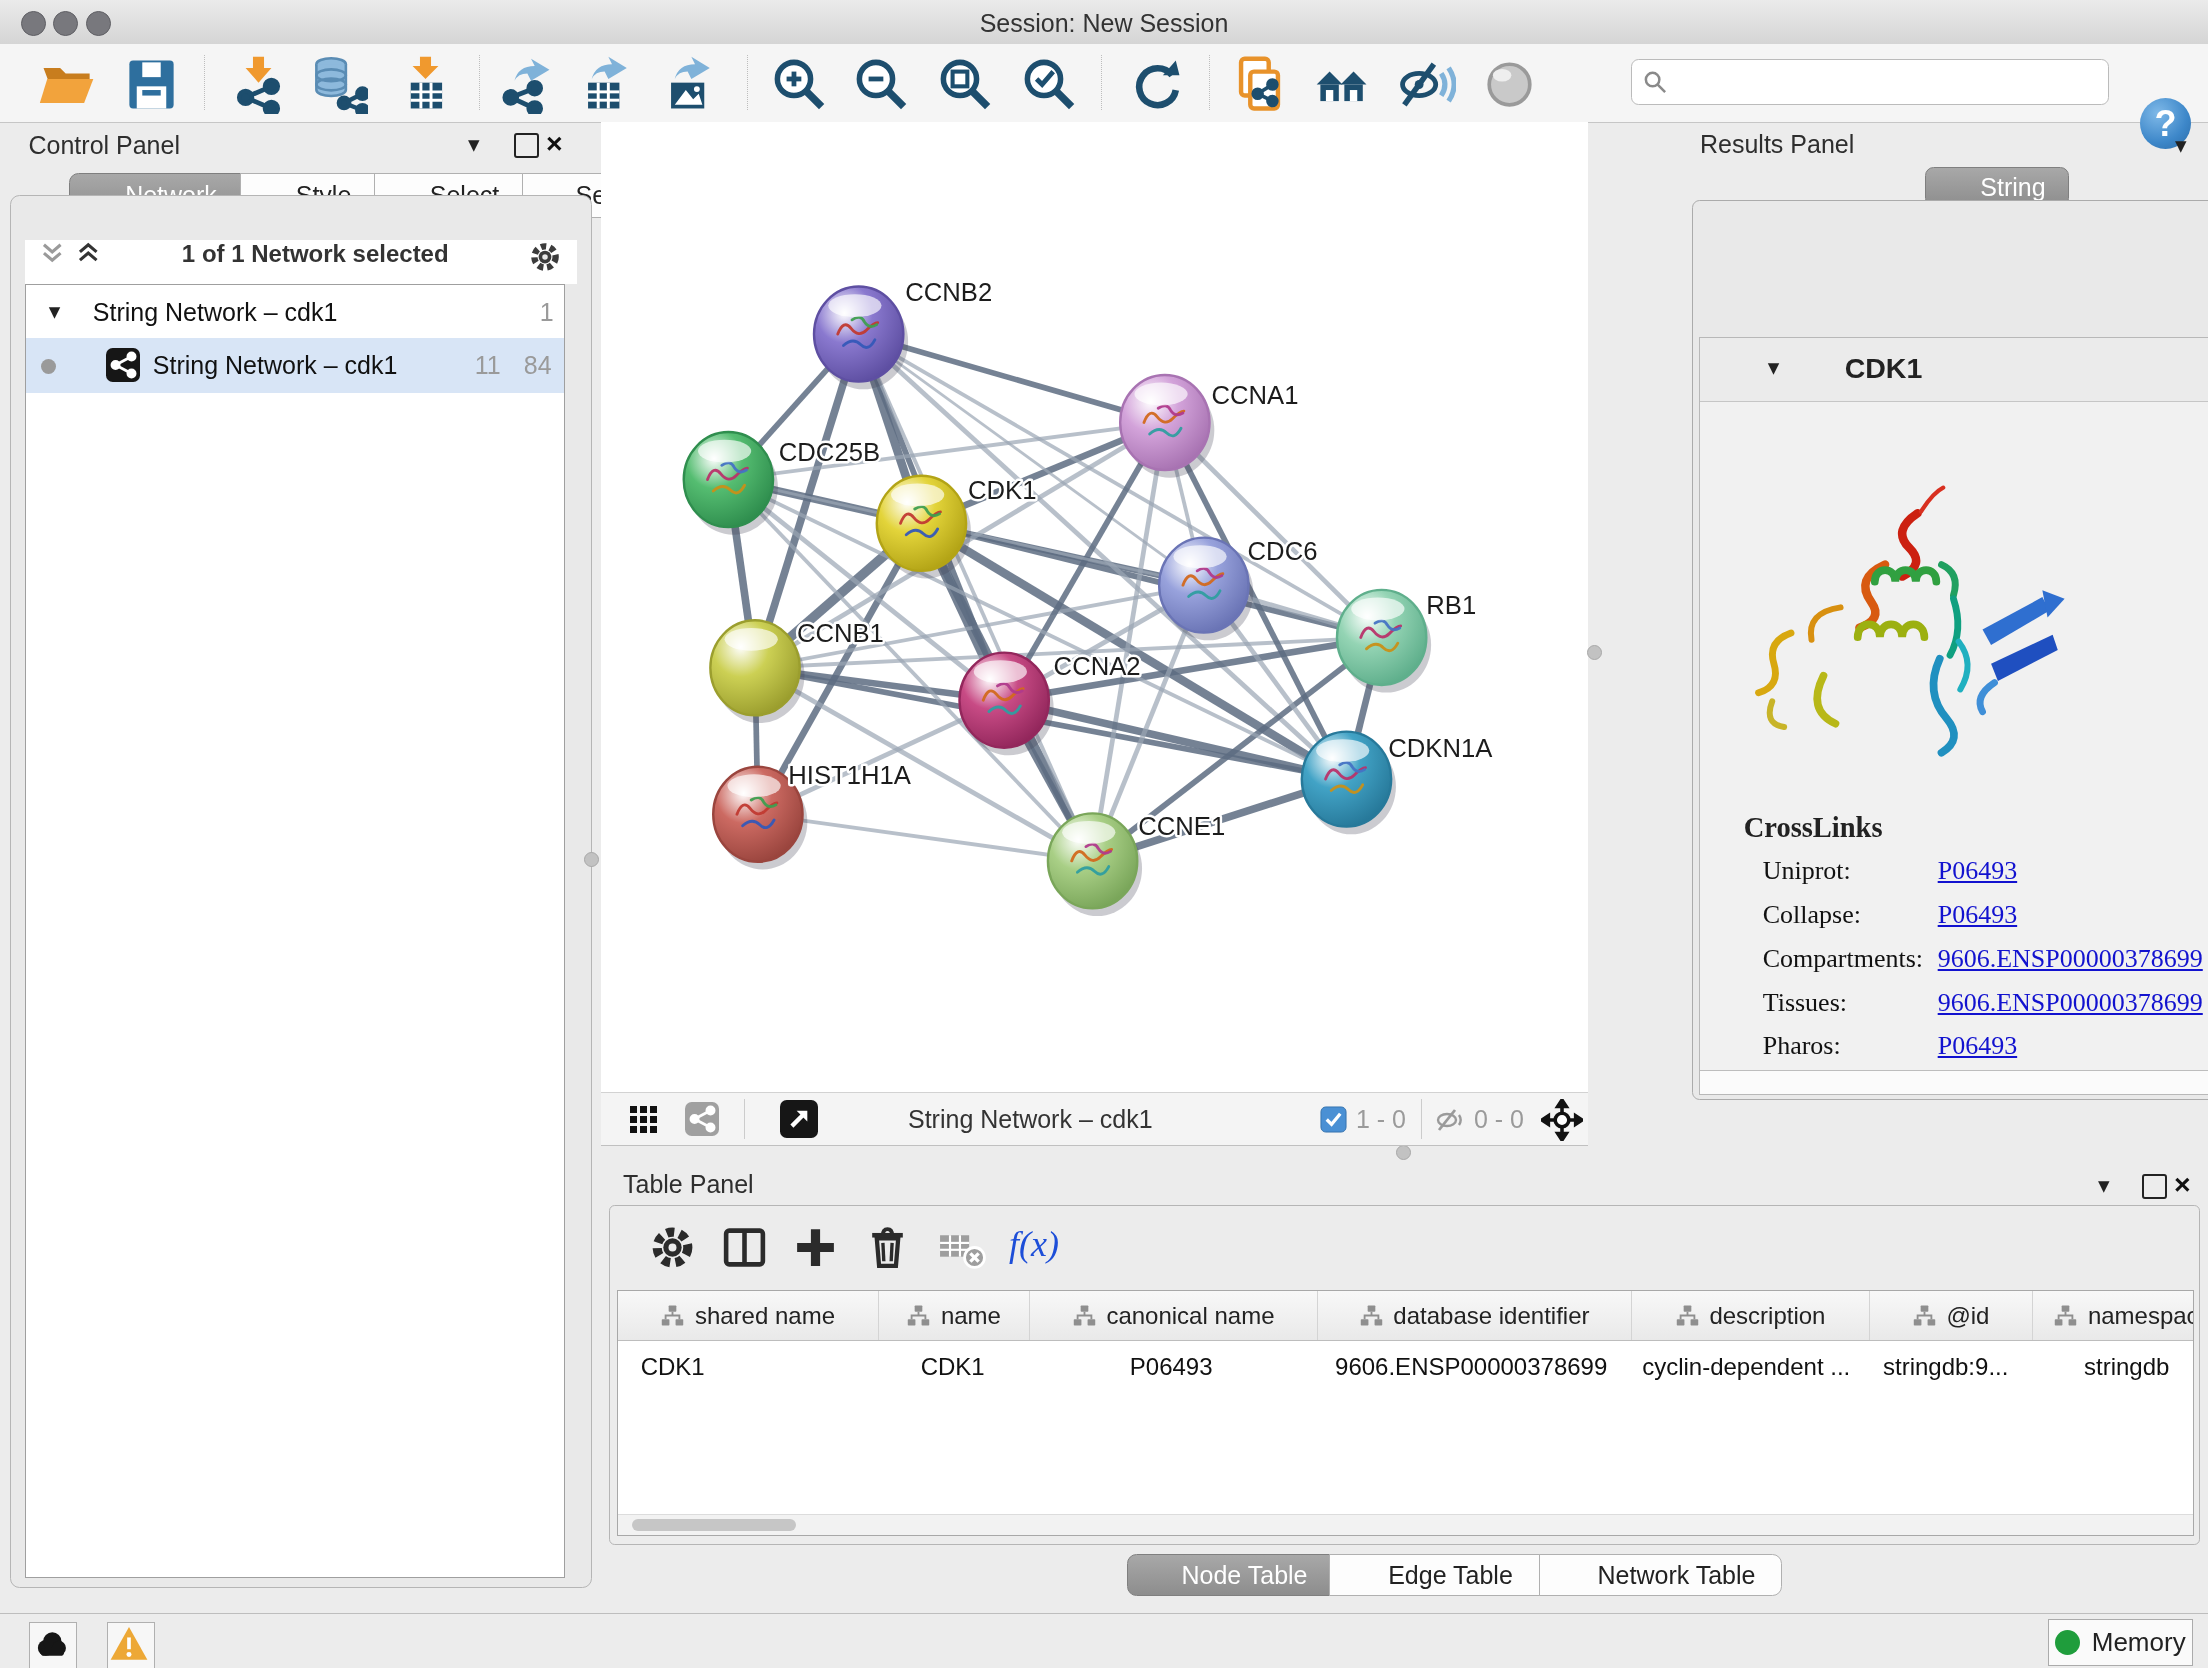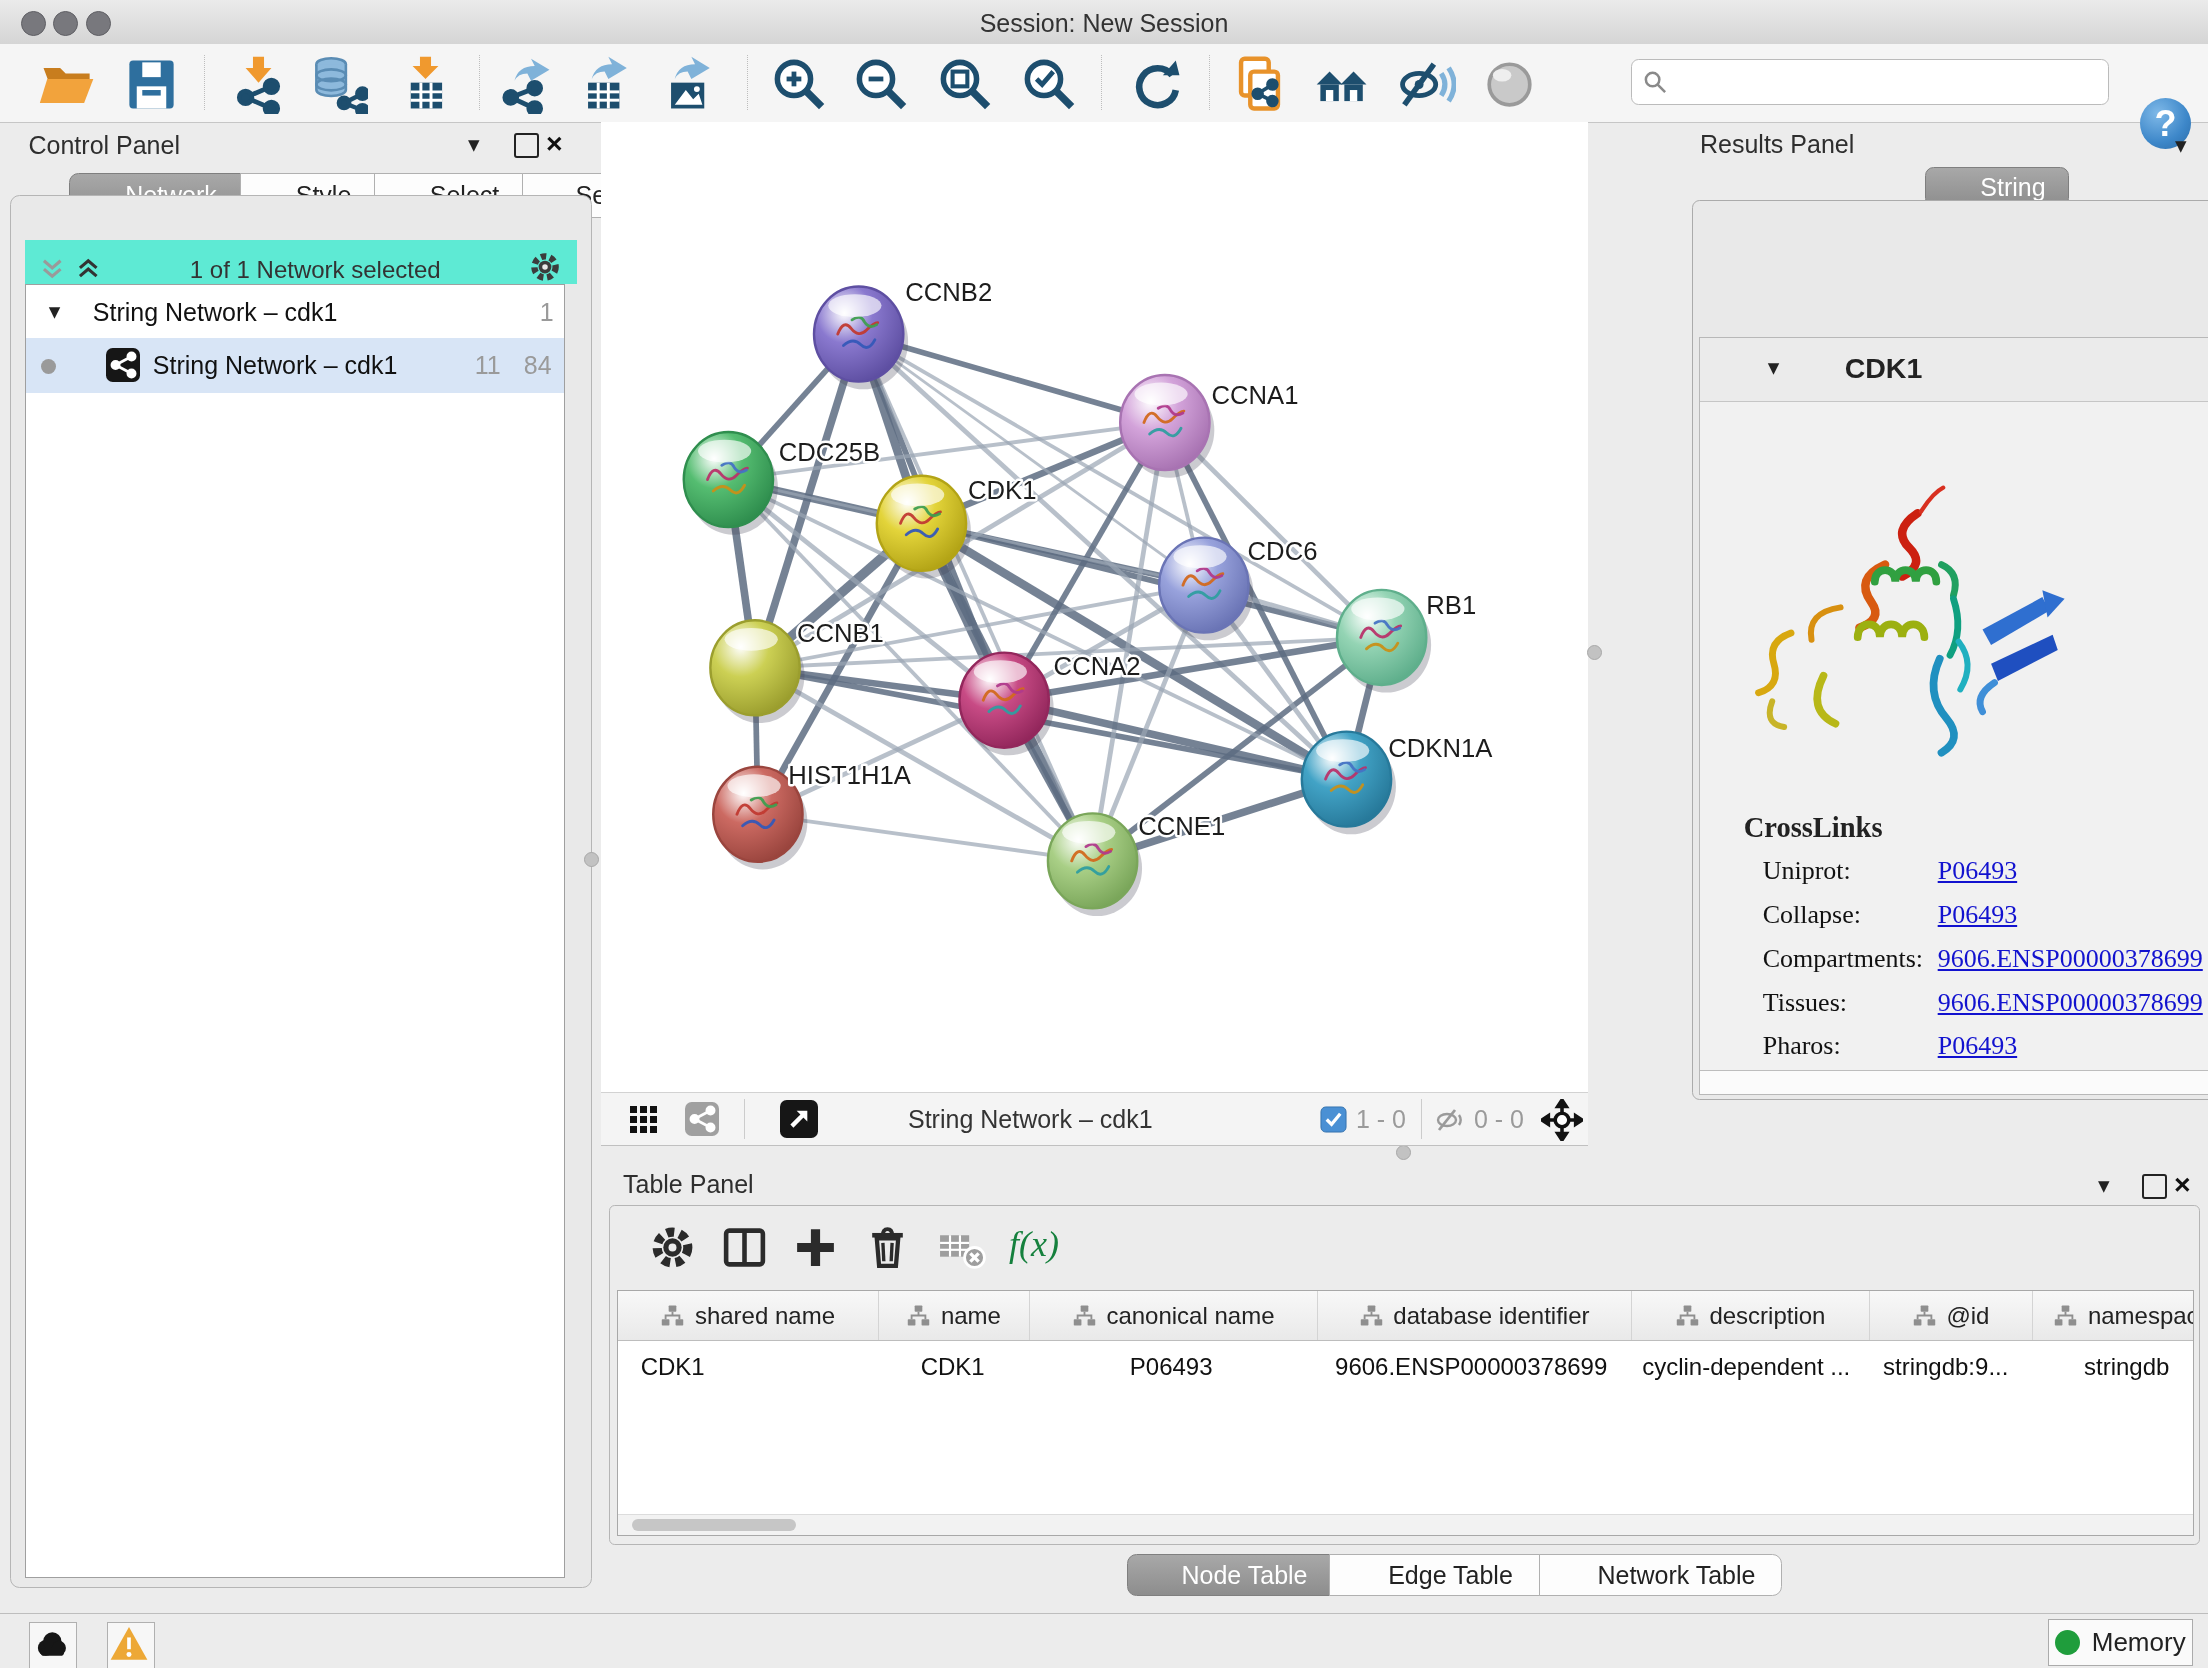"1 of 1 Network selected" .cp-status { align-items: flex-end -> flex-start; background: #5eead4 -> #ffffff; font-weight: none -> bold }
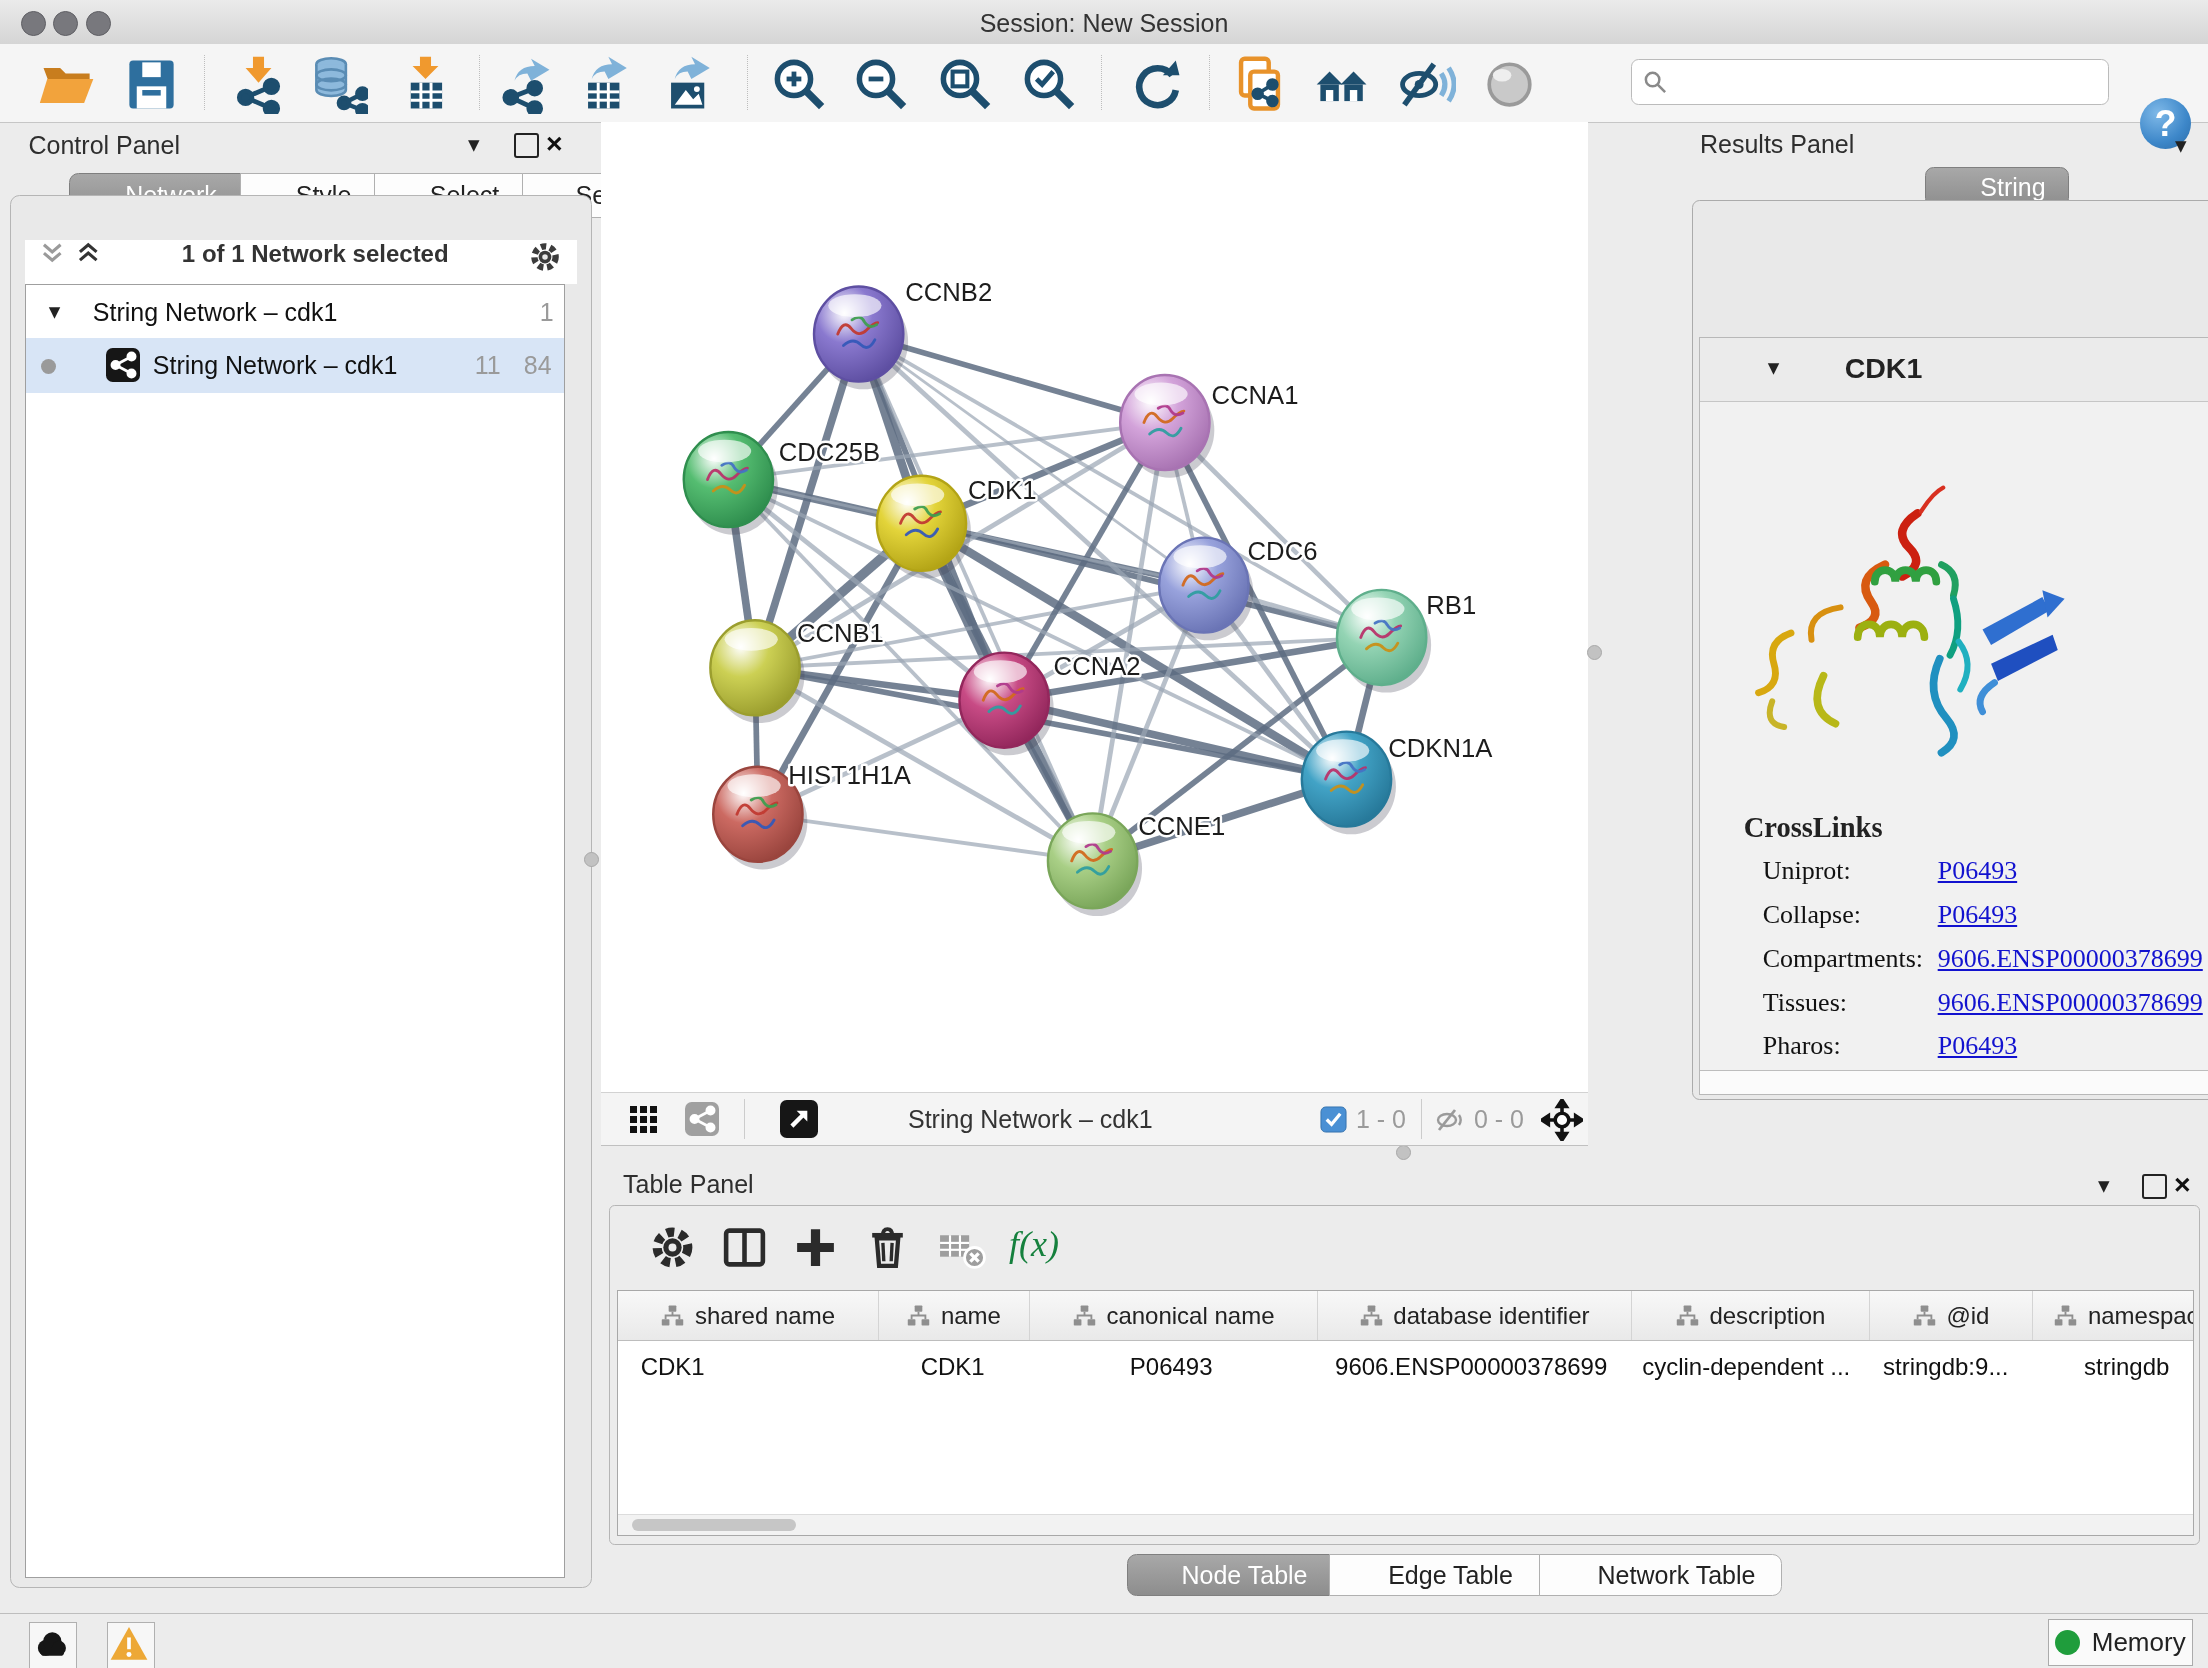"f(x)" .fx { color: #15803d -> #1d4ed8 }
